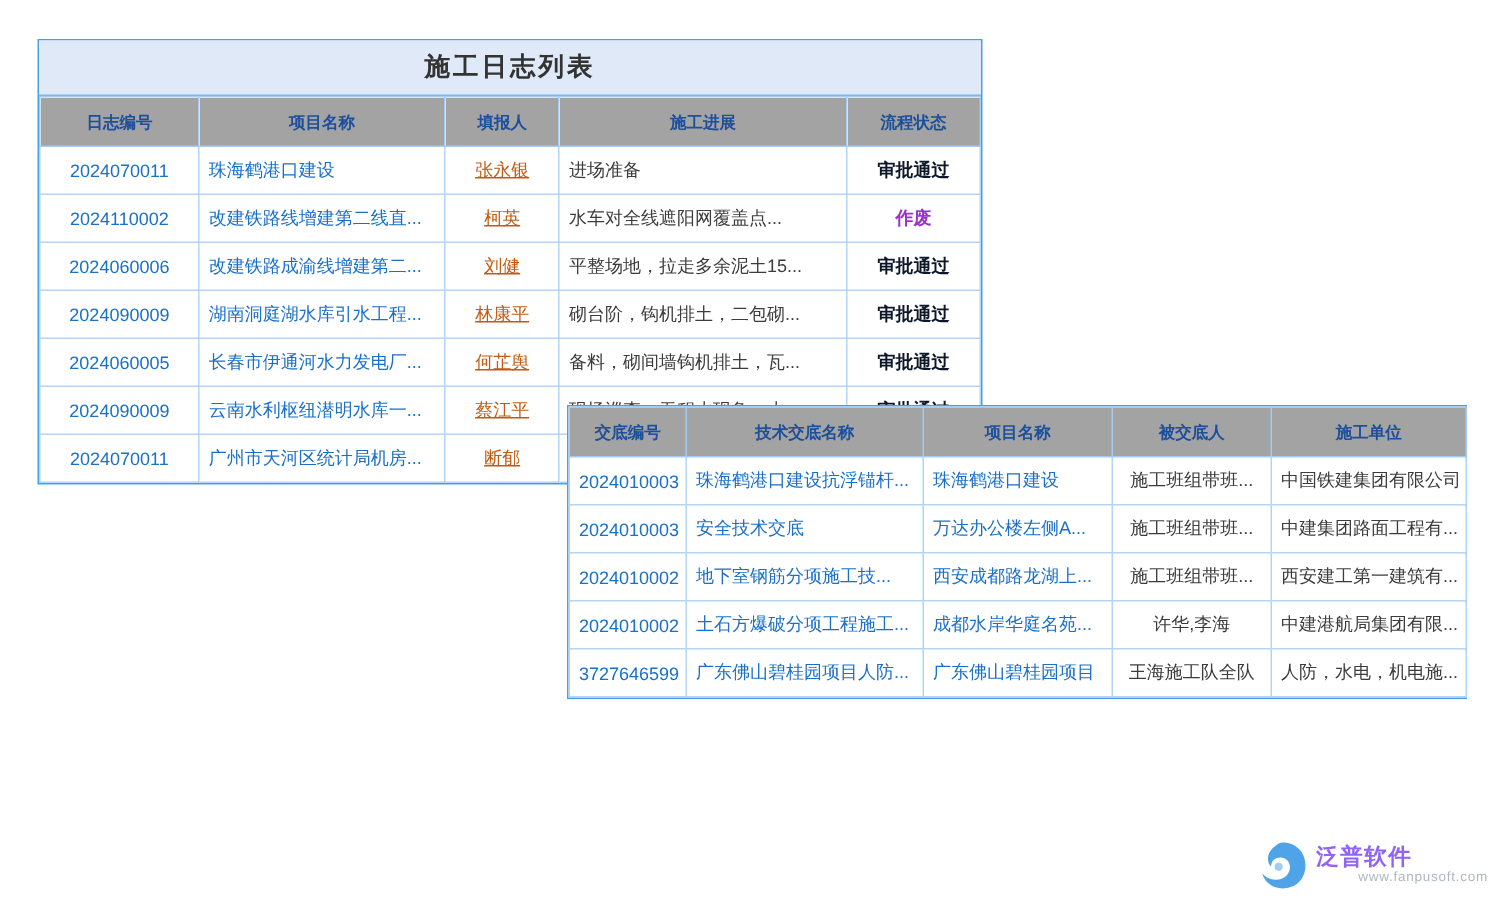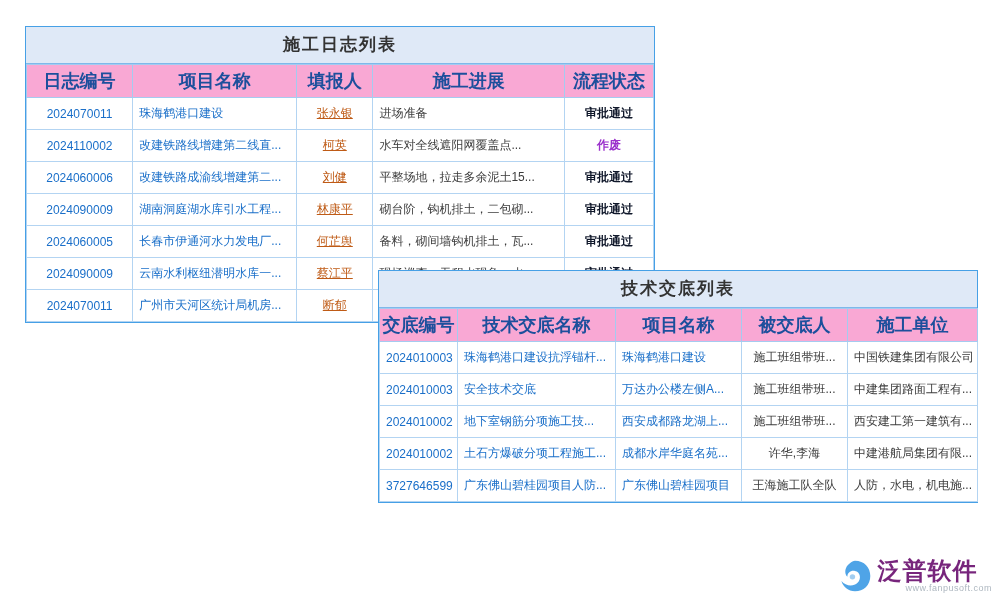"日志编号" th { background: #f9a8d4 -> #a3a3a3; font-size: 18px -> 11px }
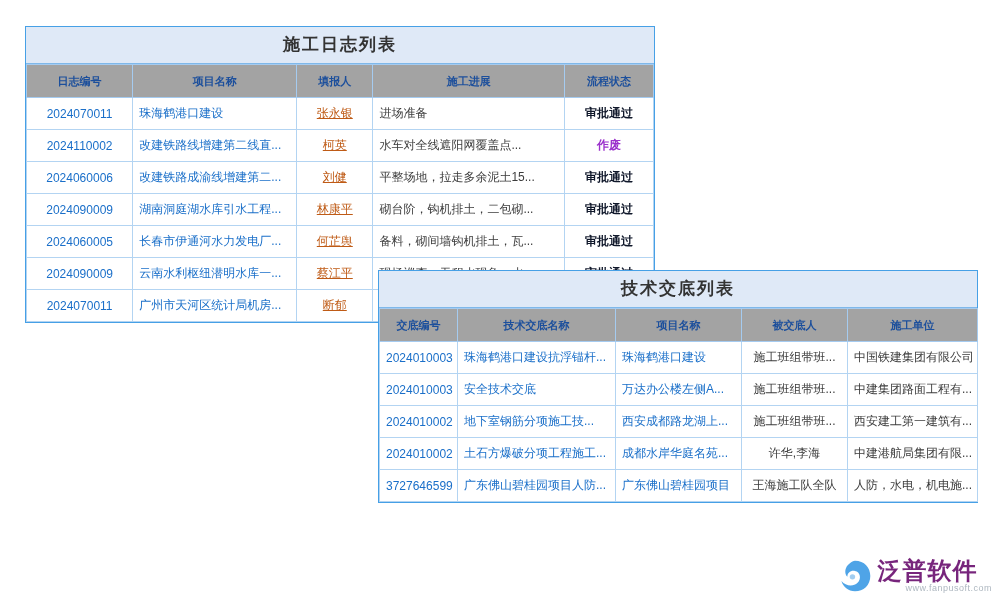"技术交底列表" div.table-title { html: <div>技术交底列表</div> -> none }
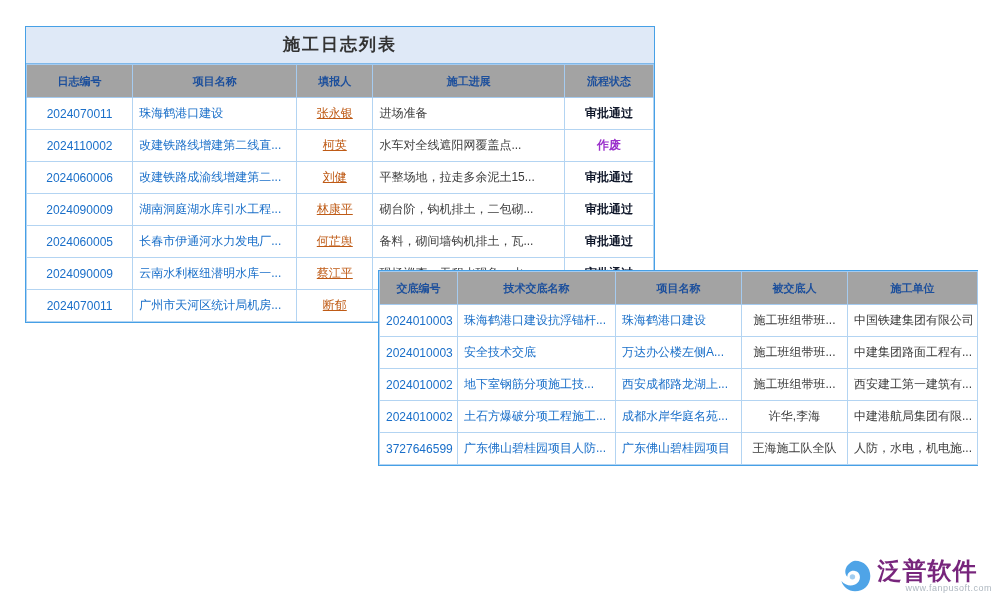"泛普软件" .wm-brand { color: #701a75 -> #8b5cf6; font-size: 24px -> 15px }
